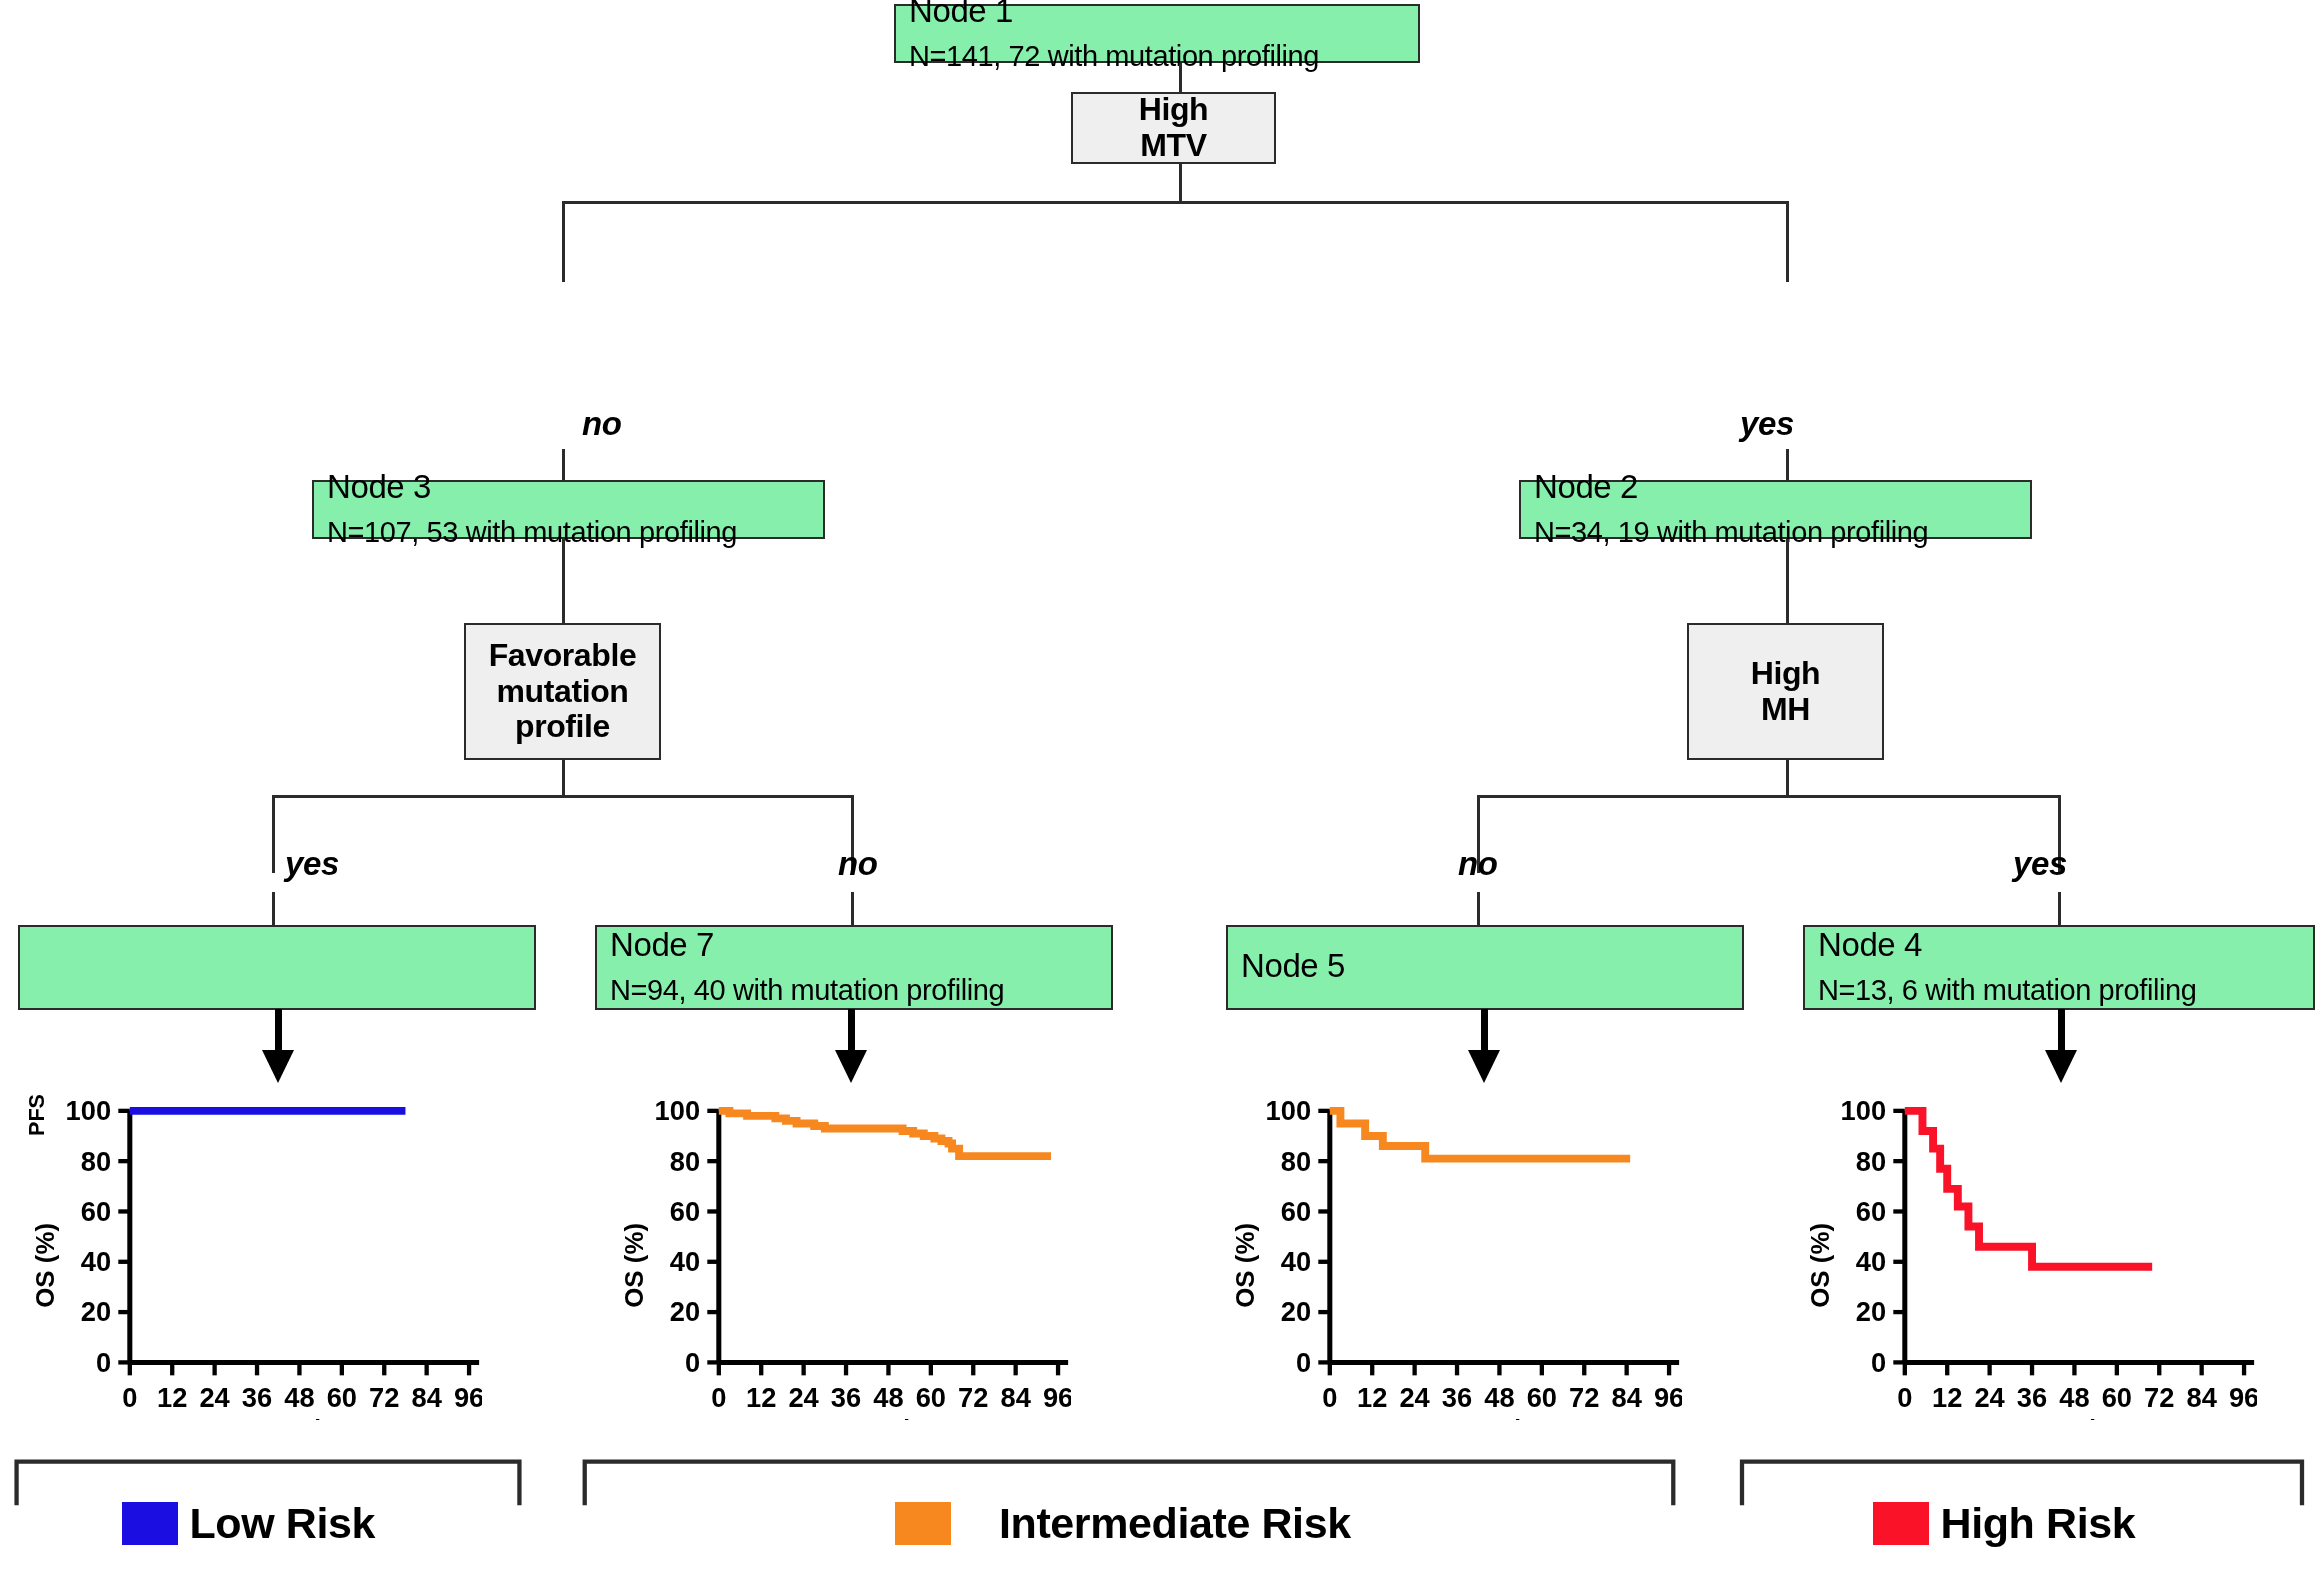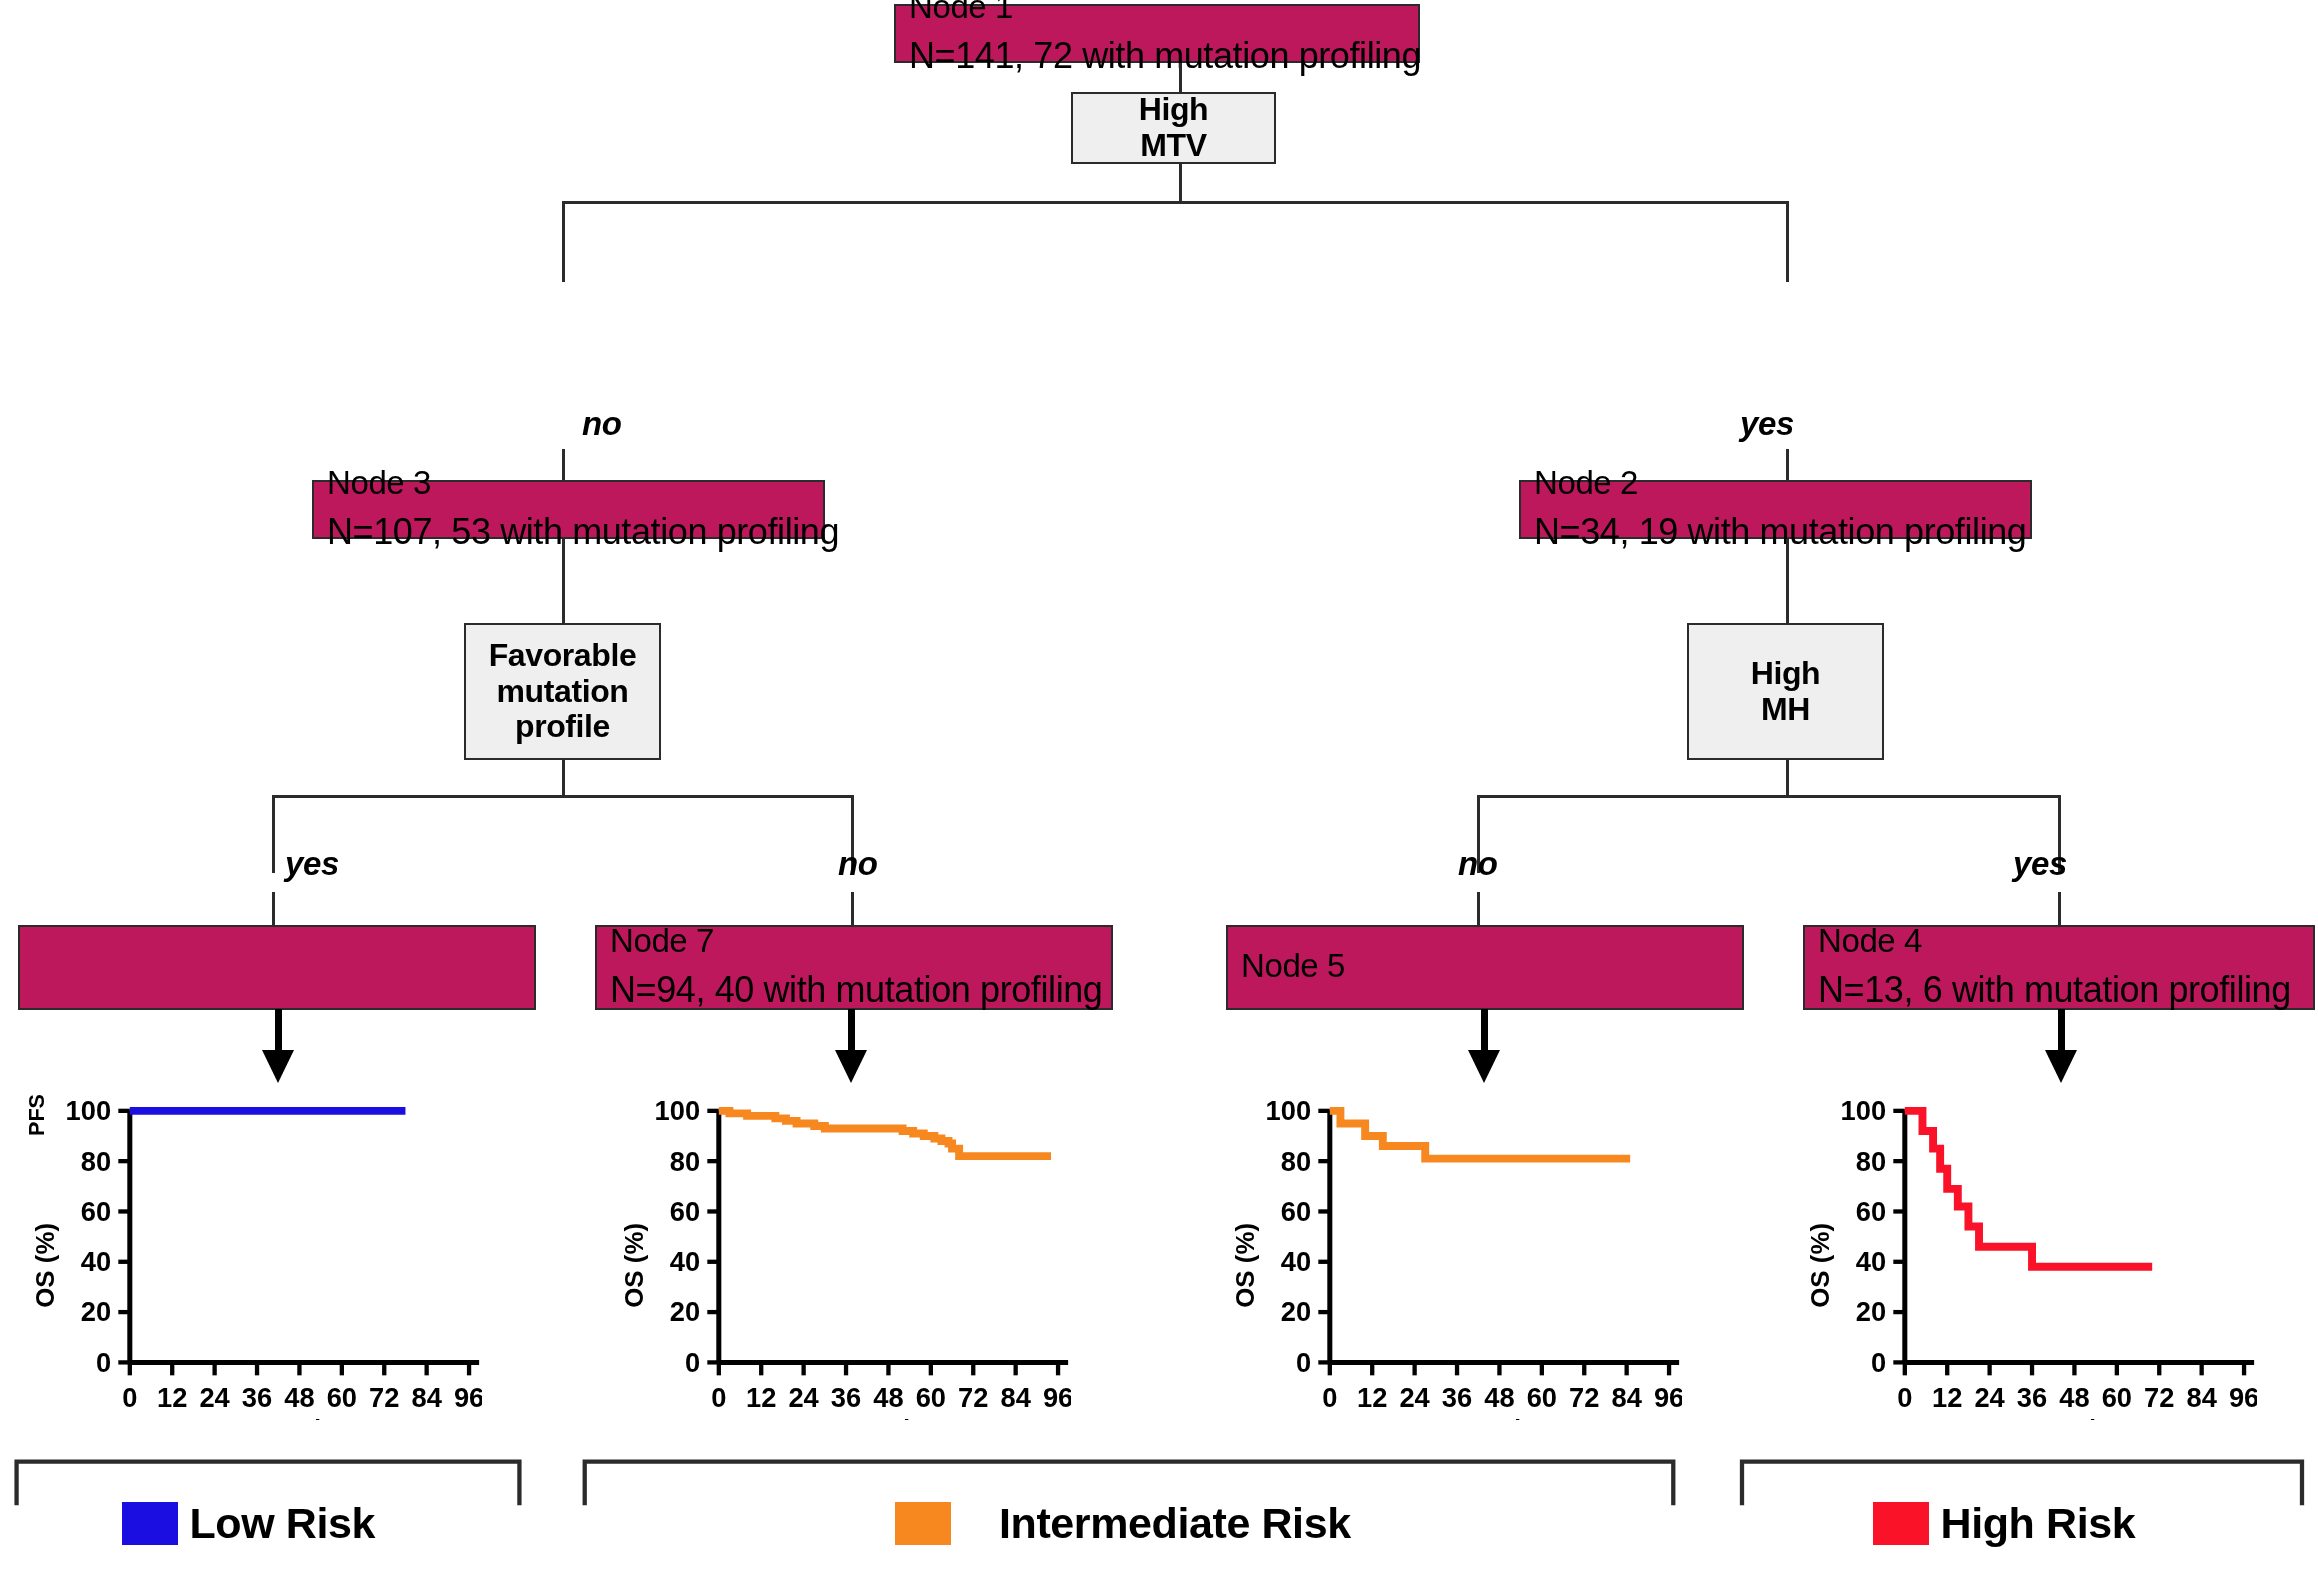"Node 1" .node-box { background: #be185d -> #86efac }
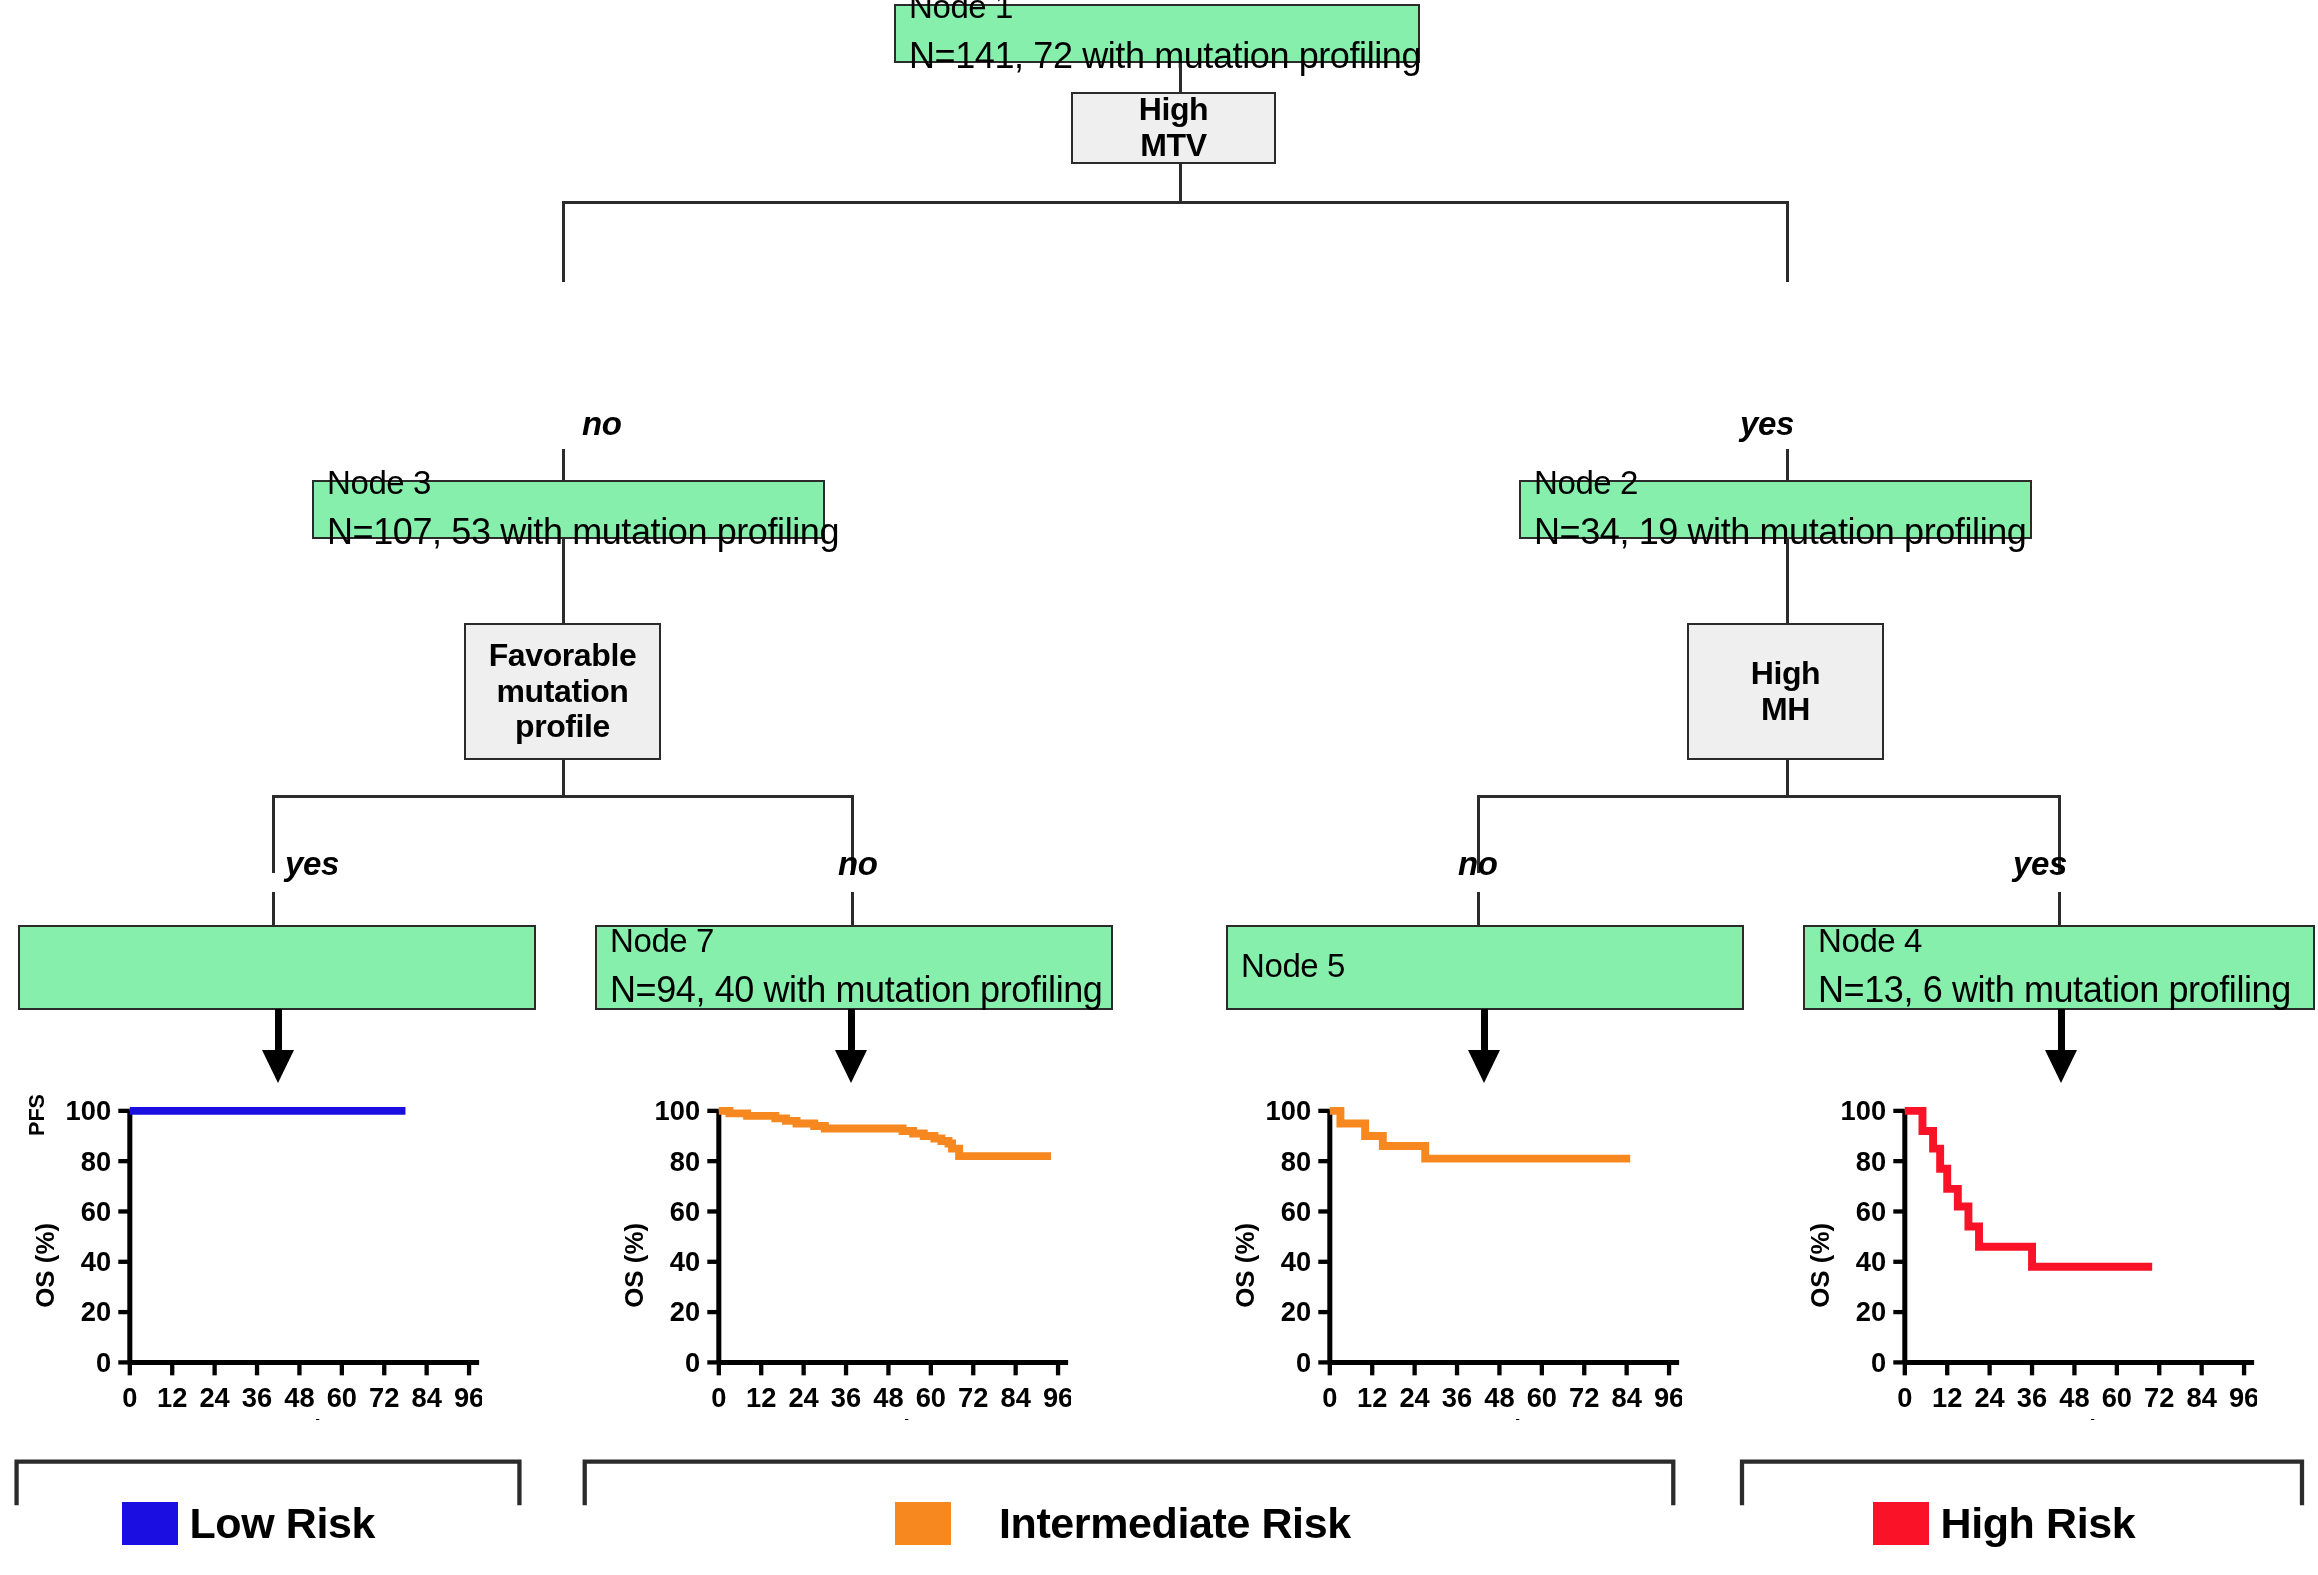"N=141, 72 with mutation profiling" .node-sub { font-size: 36px -> 29px }
